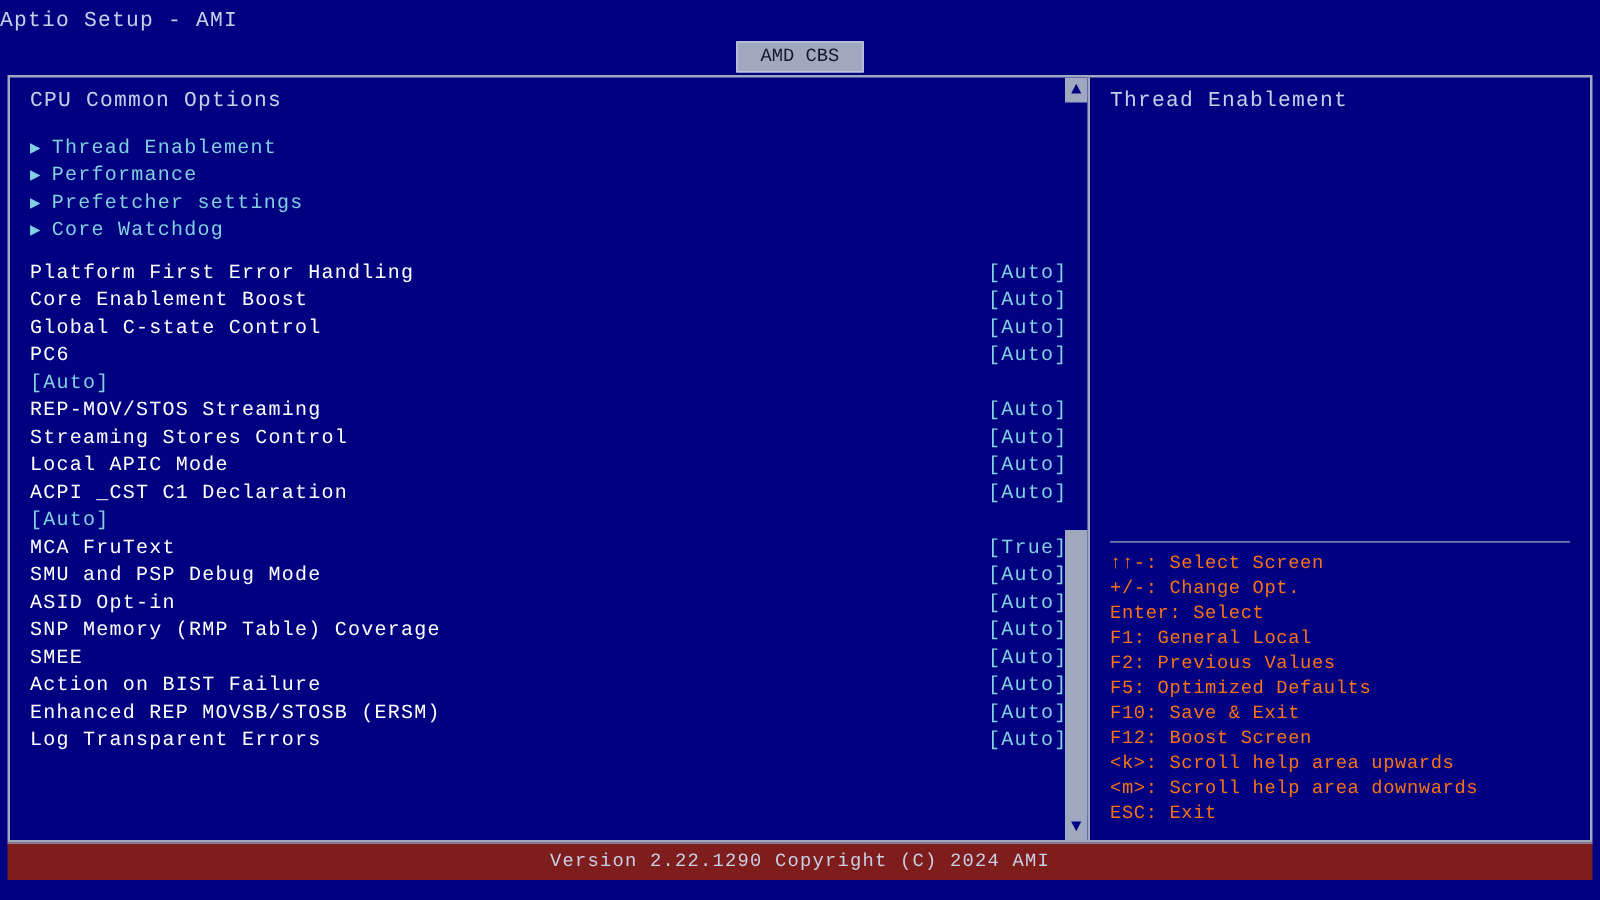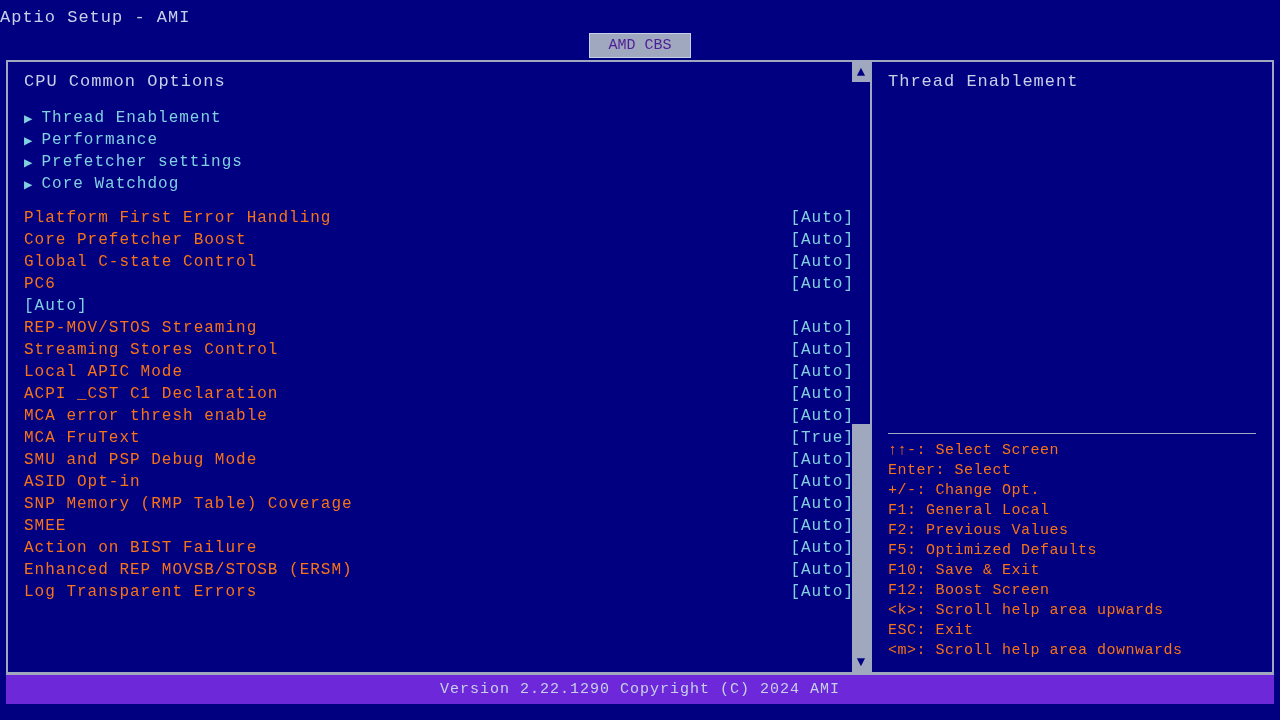"AMD CBS" .tab { color: #4c1d95 -> #0f172a }
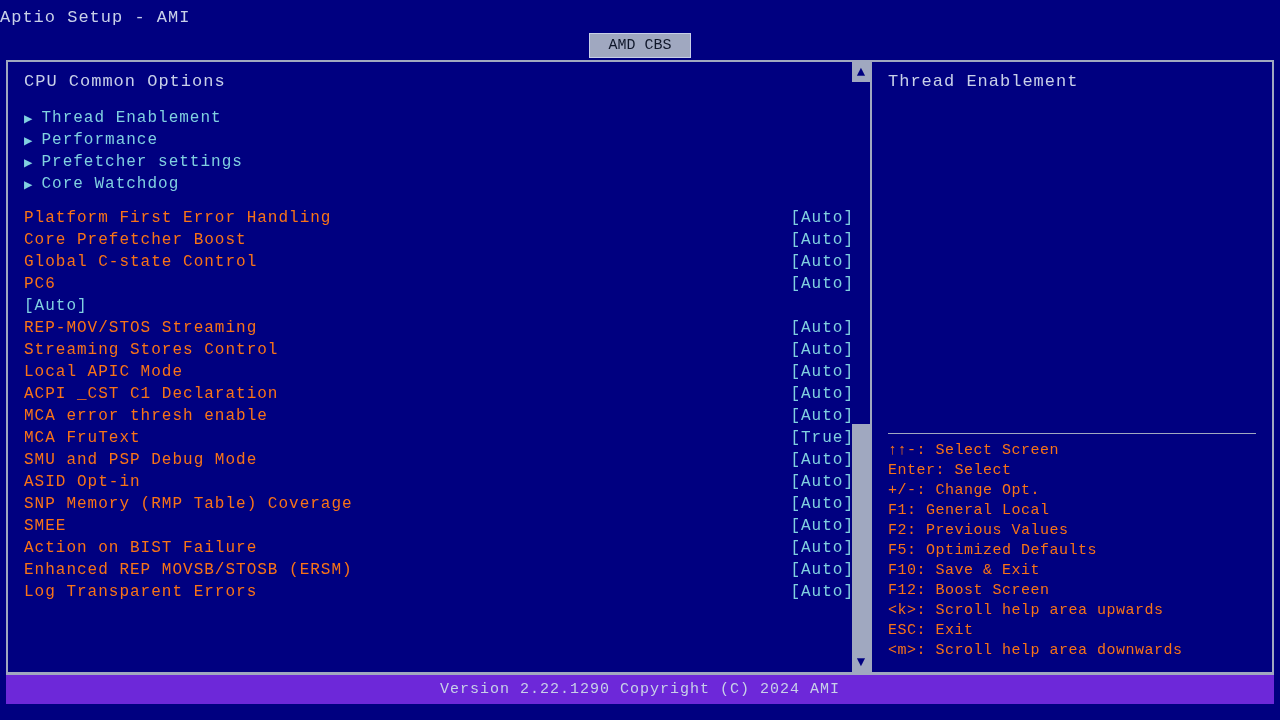"Platform First Error Handling" .setting-row .setting-name { color: #f97316 -> #ffffff }
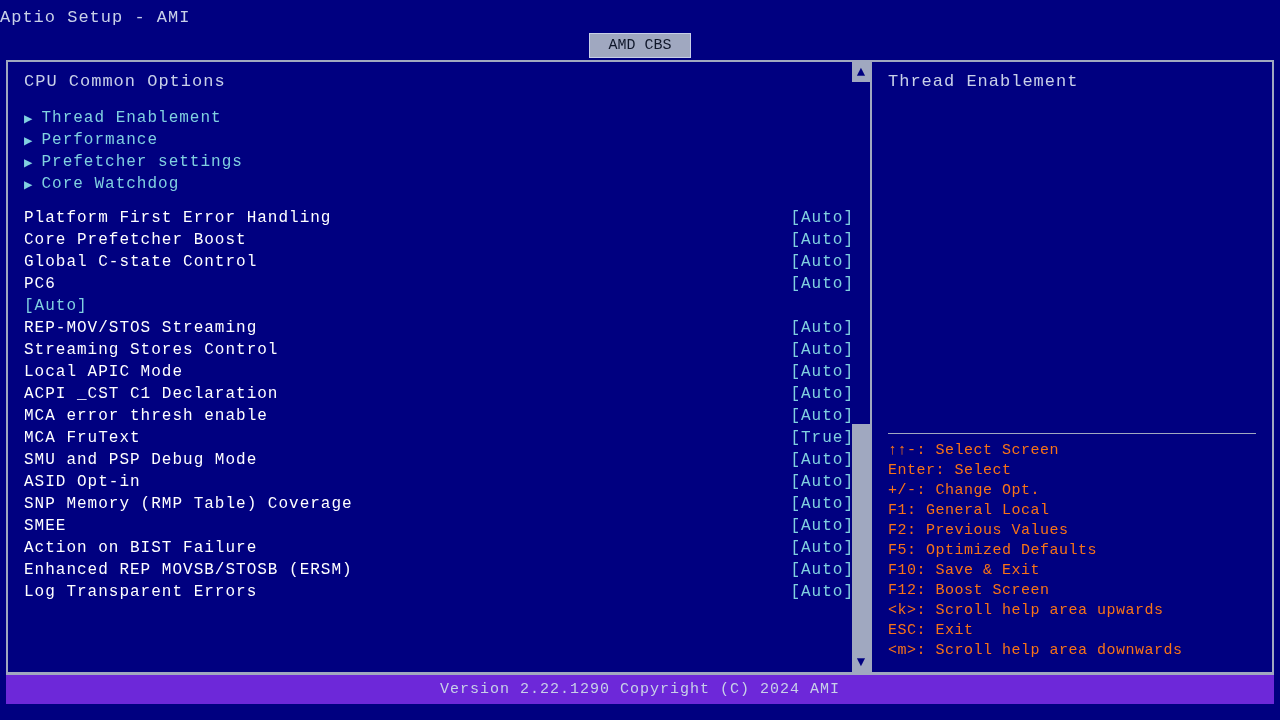"Core Prefetcher Boost" span.setting-name { text: Prefetcher -> Enablement }
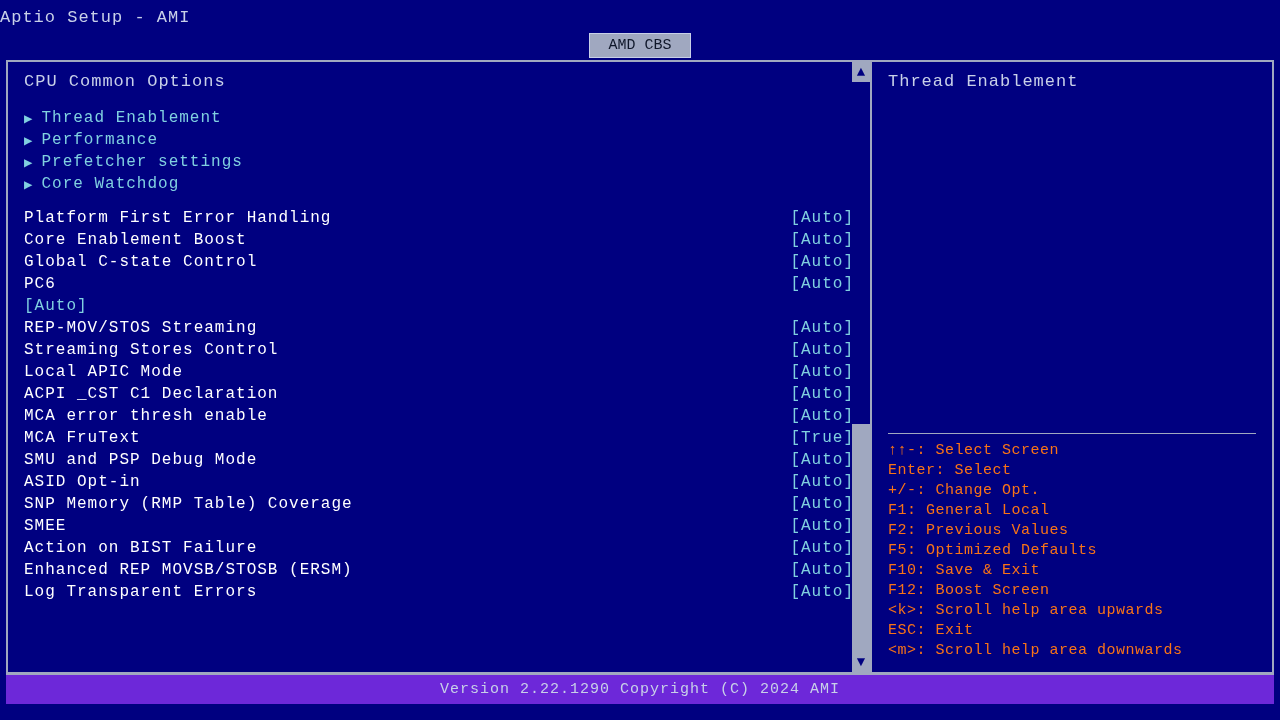"MCA error thresh enable" span.setting-name { html: <span>MCA error thresh enable</span> -> none }
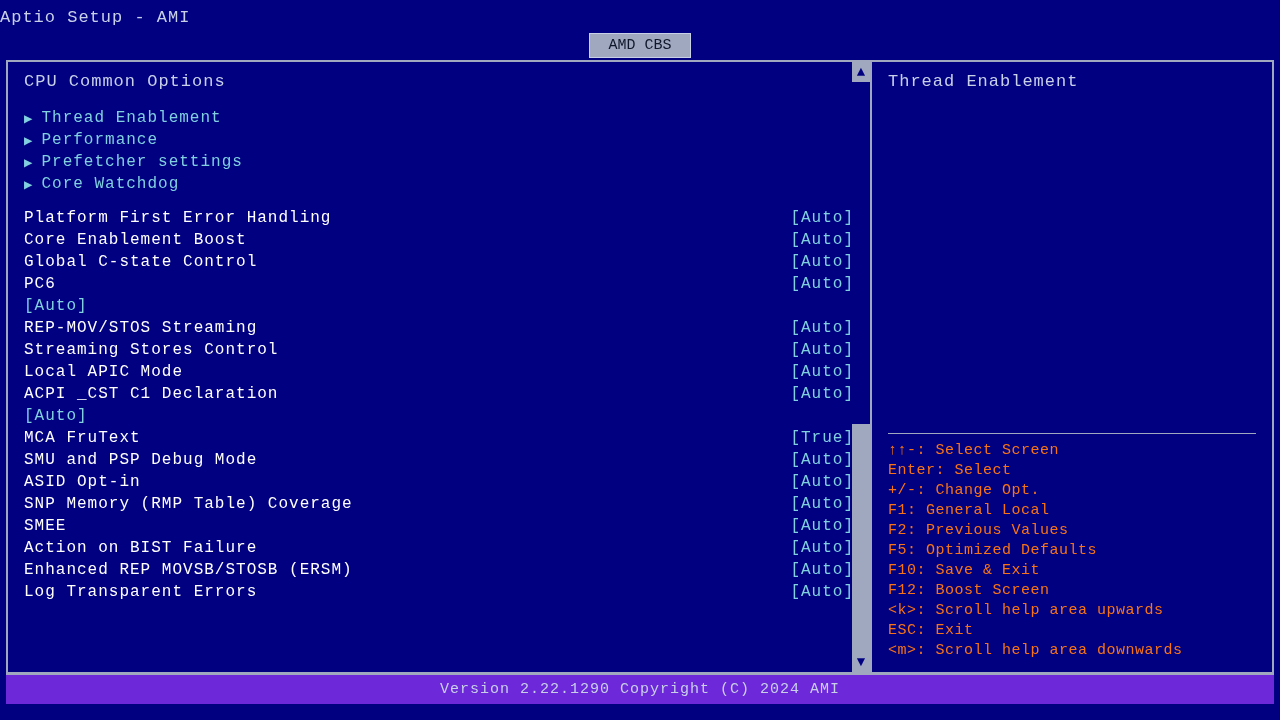"Enter: Select" div.shortcut-row { order: before "+/-: Change Opt." -> after "+/-: Change Opt." }
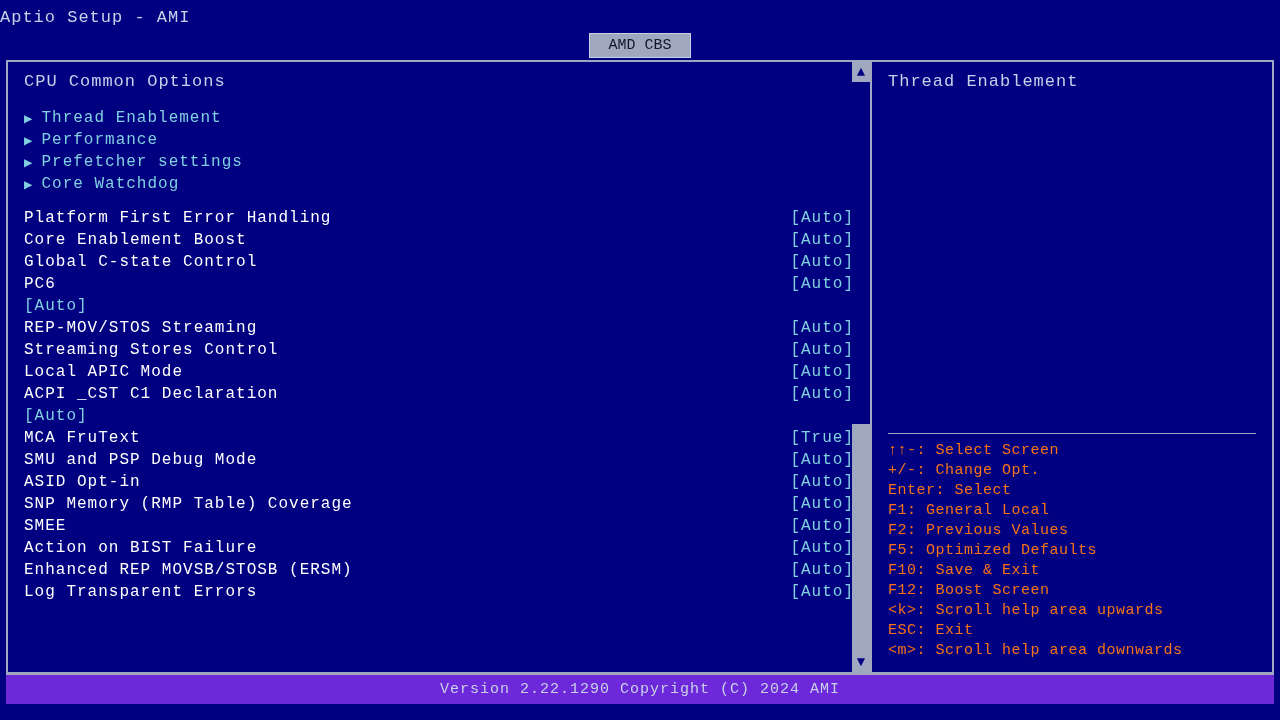"ESC: Exit" div.shortcut-row { order: before "<m>: Scroll help area downwards" -> after "<m>: Scroll help area downwards" }
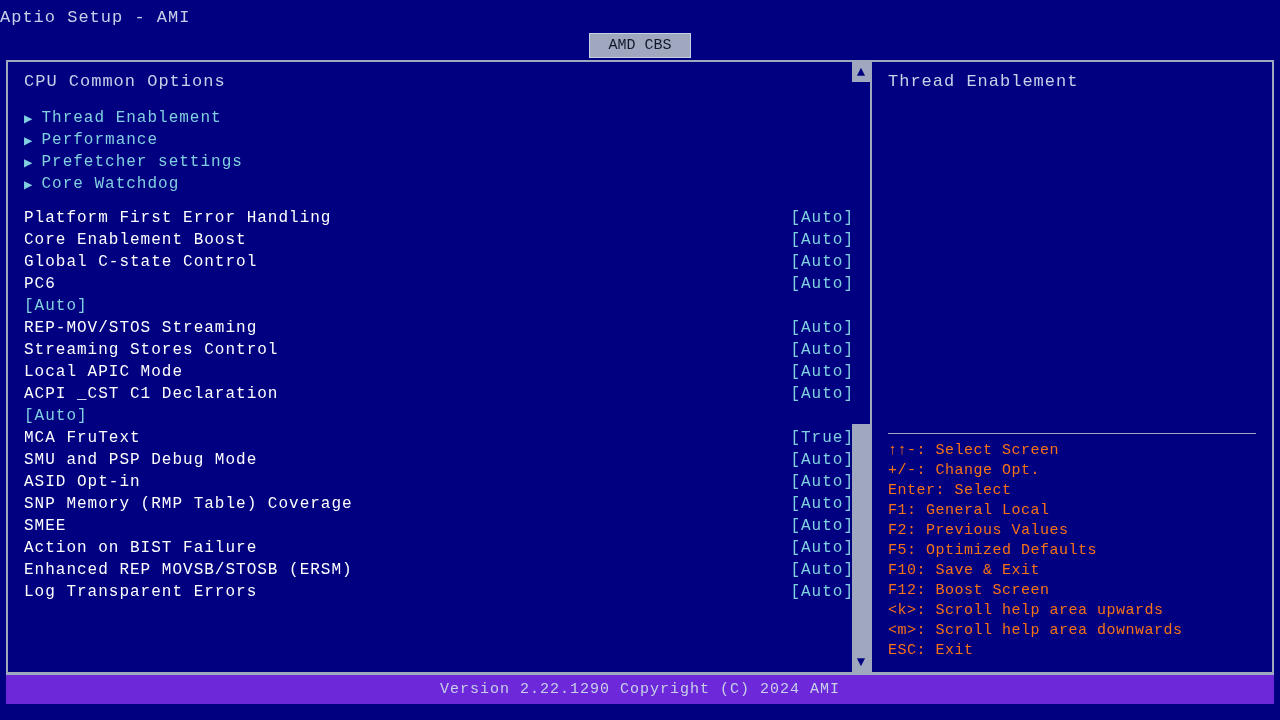"Version 2.22.1290 Copyright (C) 2024" #bottom-bar { background: #6d28d9 -> #7f1d1d }
